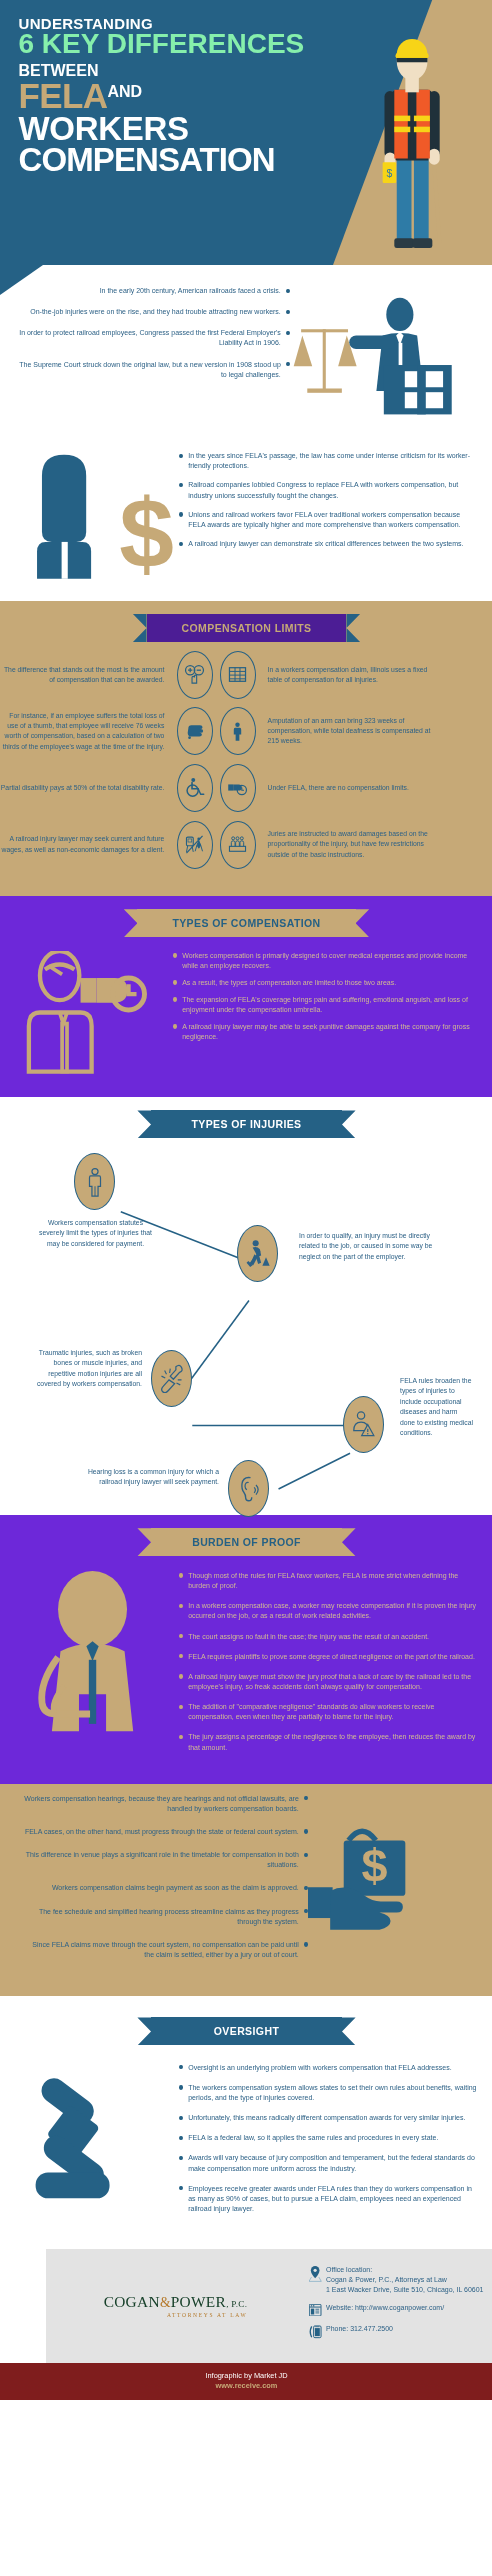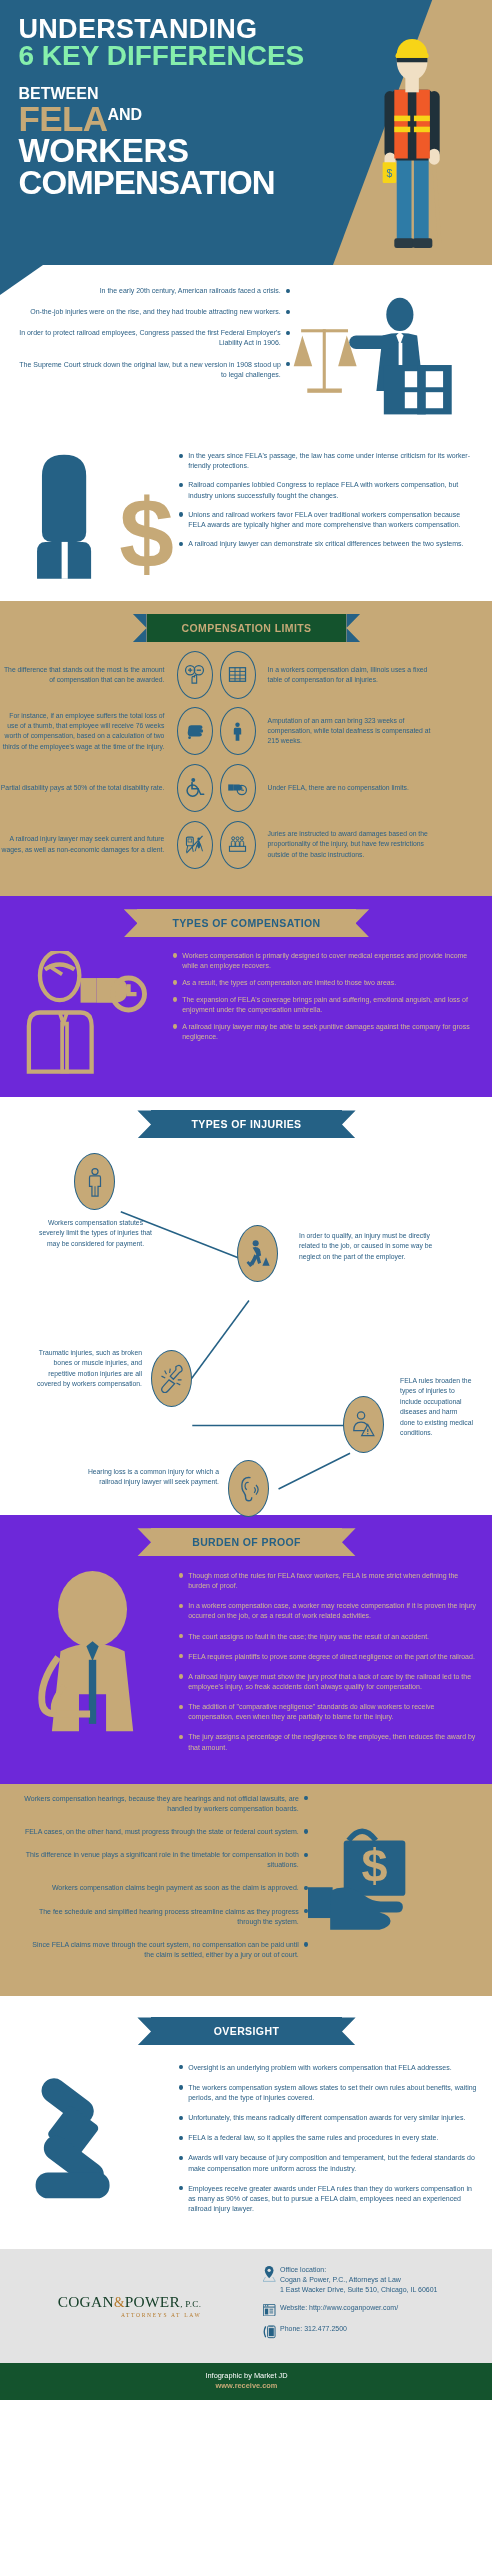"UNDERSTANDING" .t-l1 { font-size: 27px -> 15px }
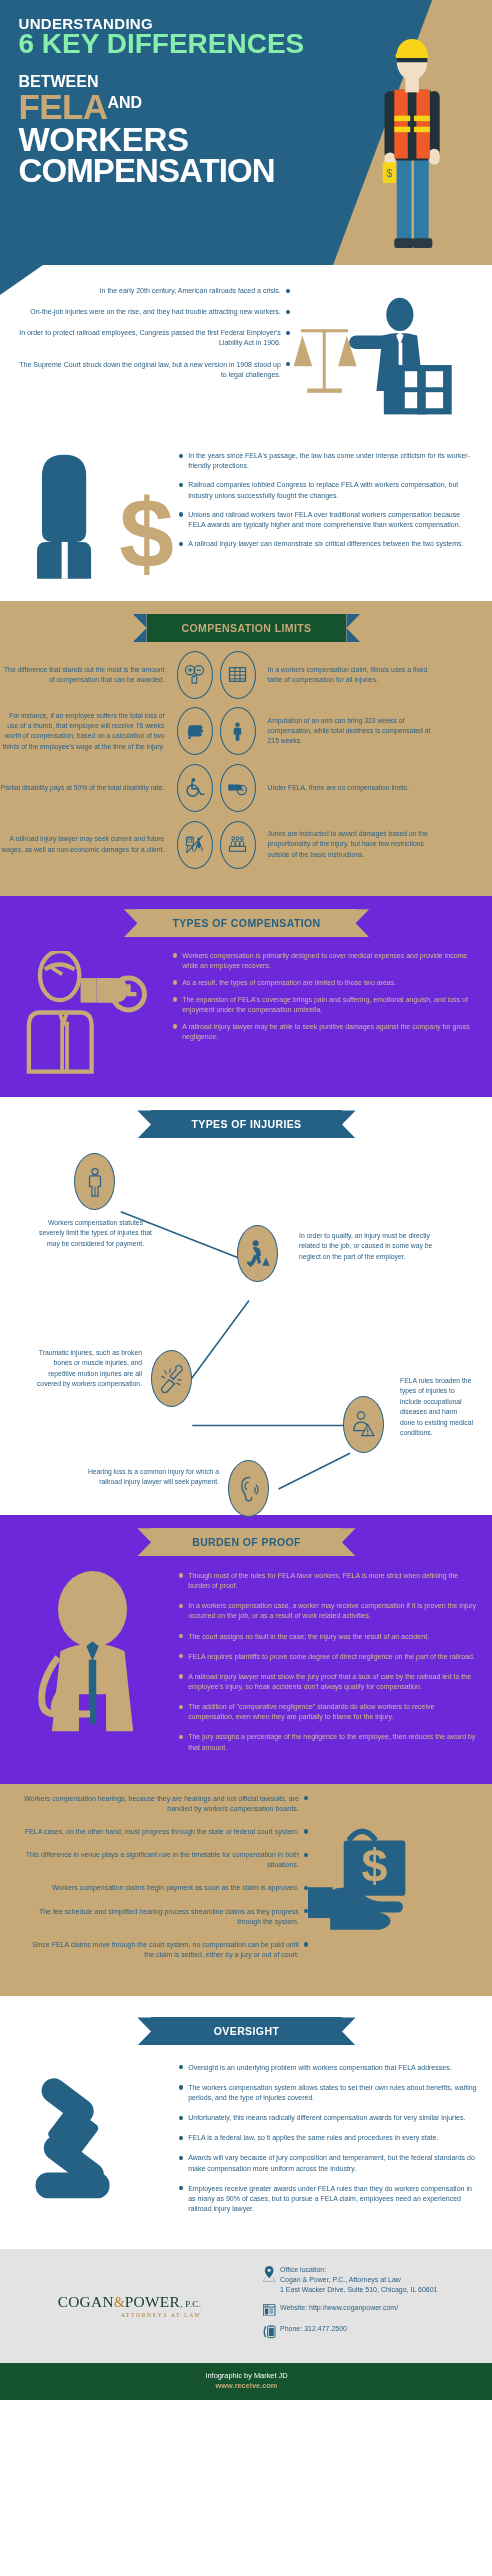"BETWEEN" .t-l3 { margin-top: 16px -> 5px }
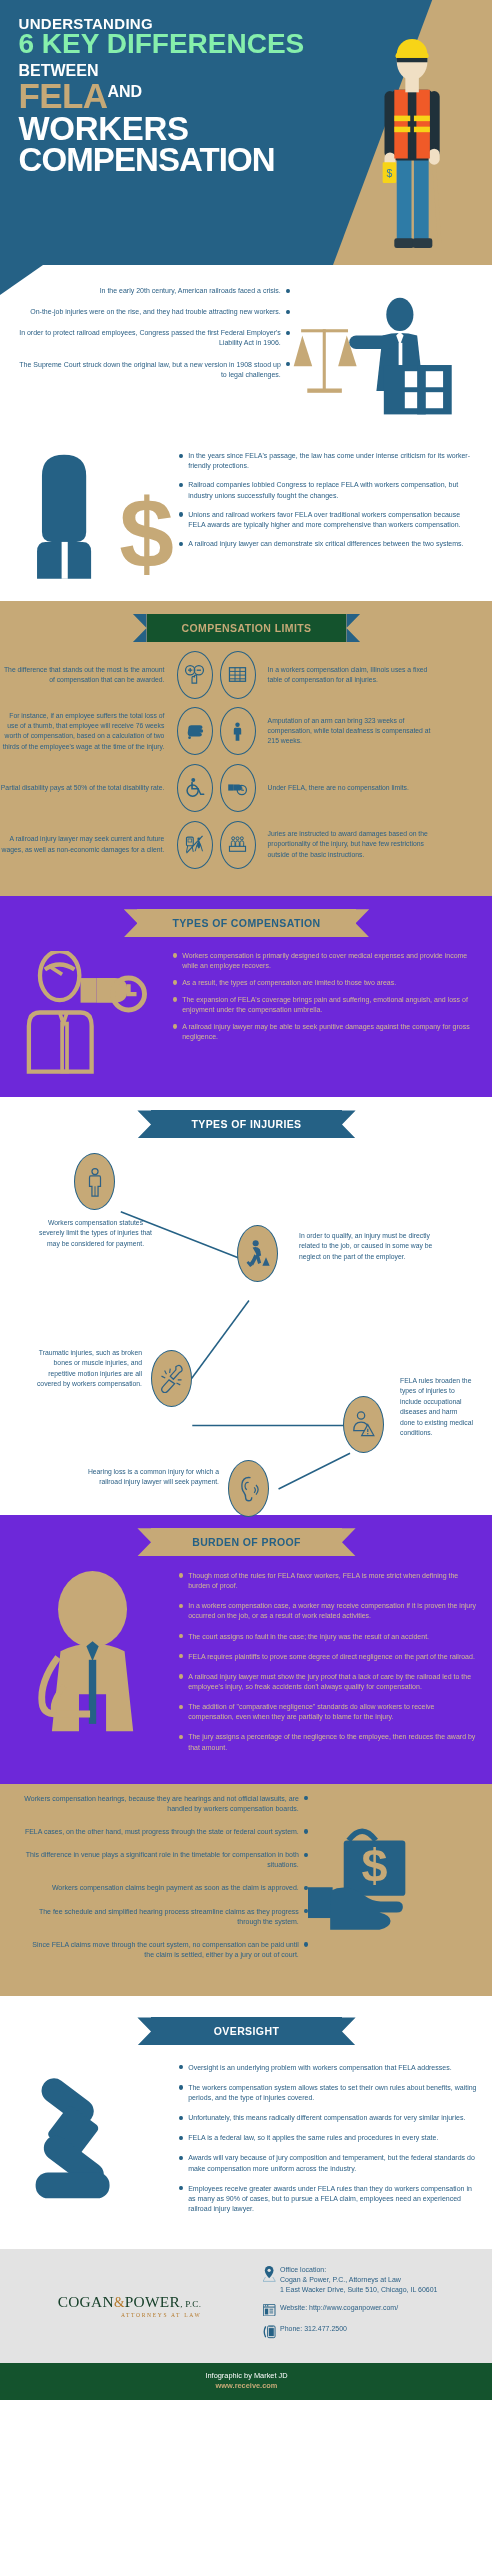"COMPENSATION LIMITS" .ribbon.blue { background: #14532d -> #4c1d95 }
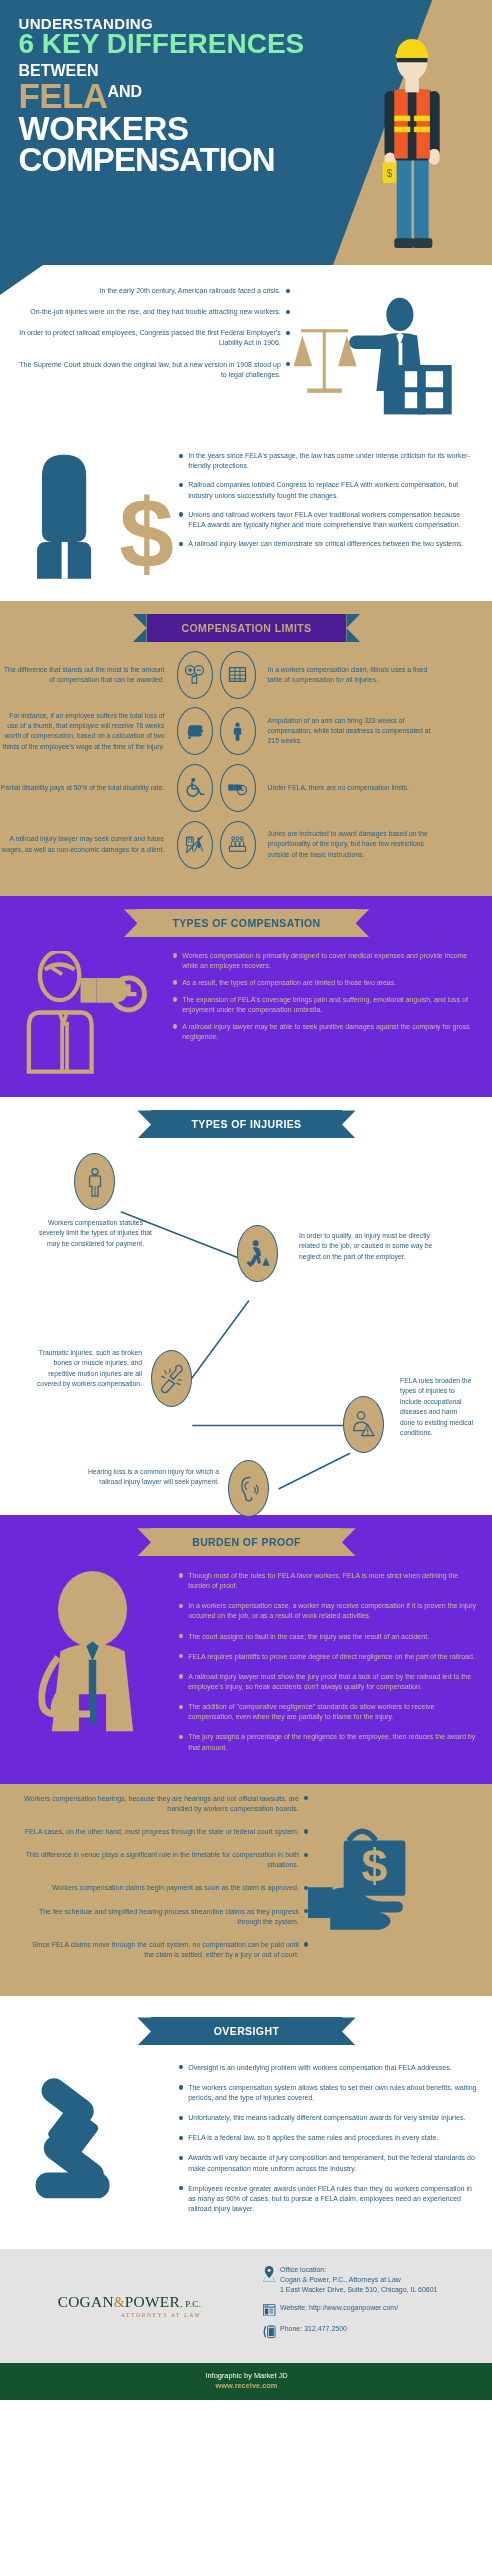"COGAN&POWER, P.C." .footer { margin-left: none -> 46px }
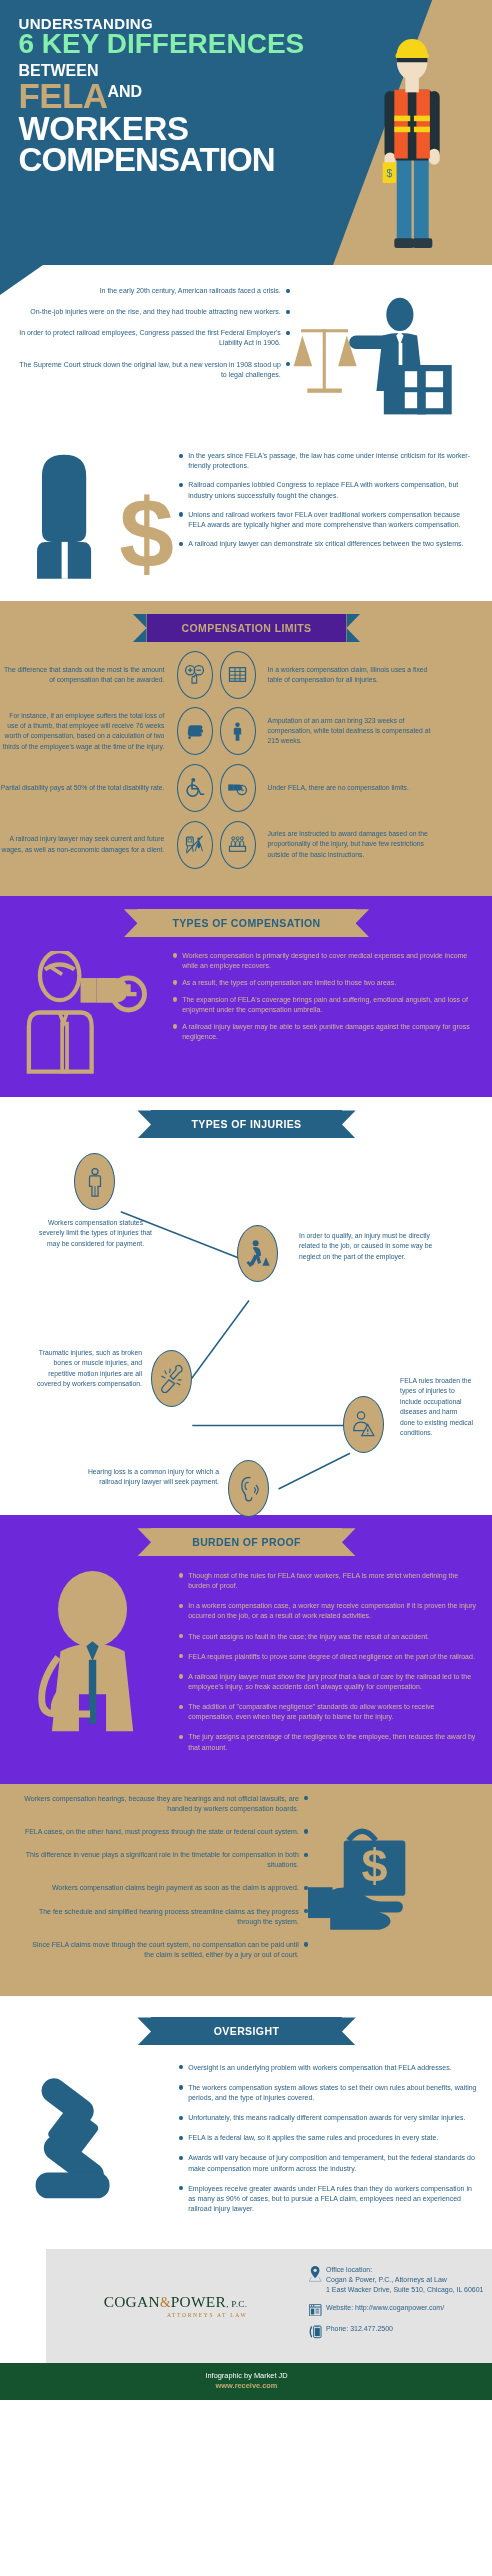"Infographic by Market JD" .credit { background: #14532d -> #7f1d1d }
